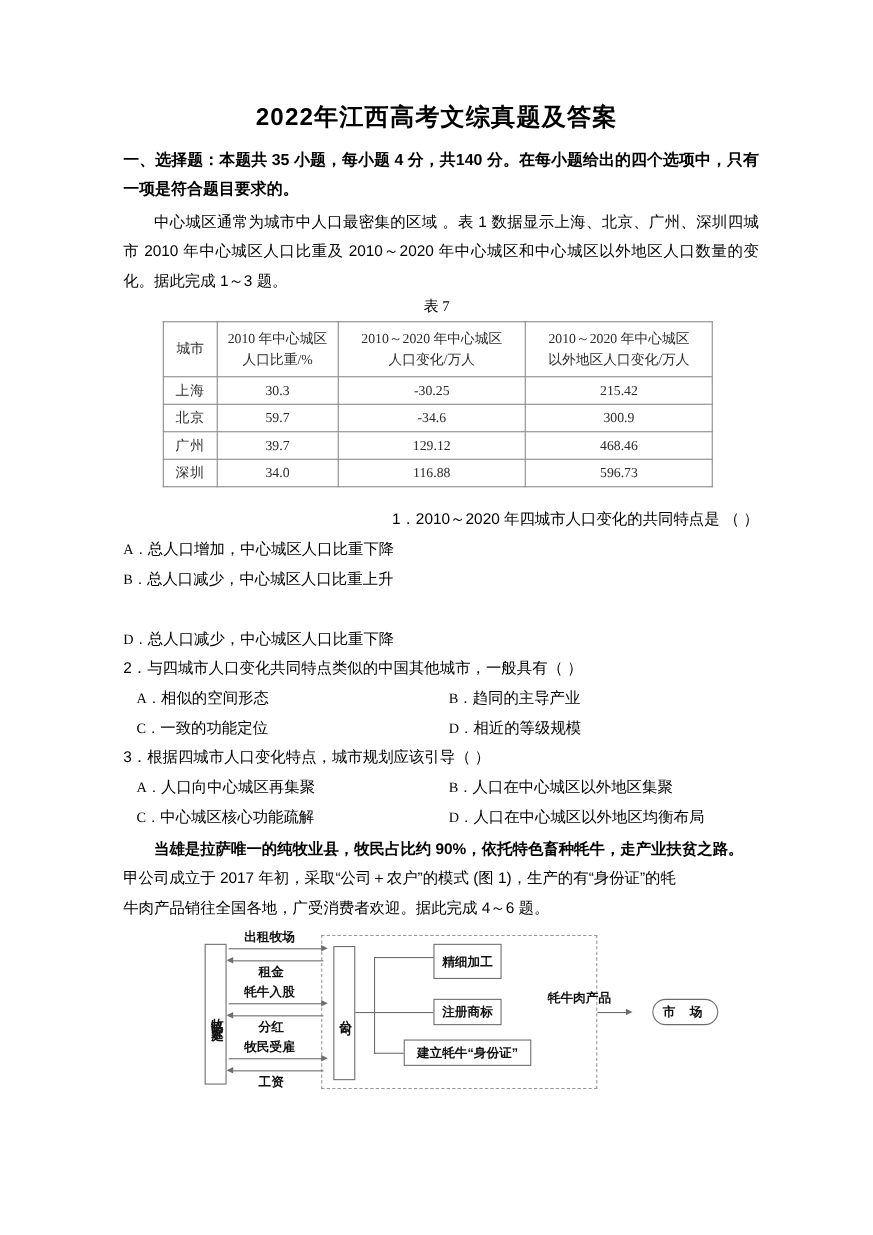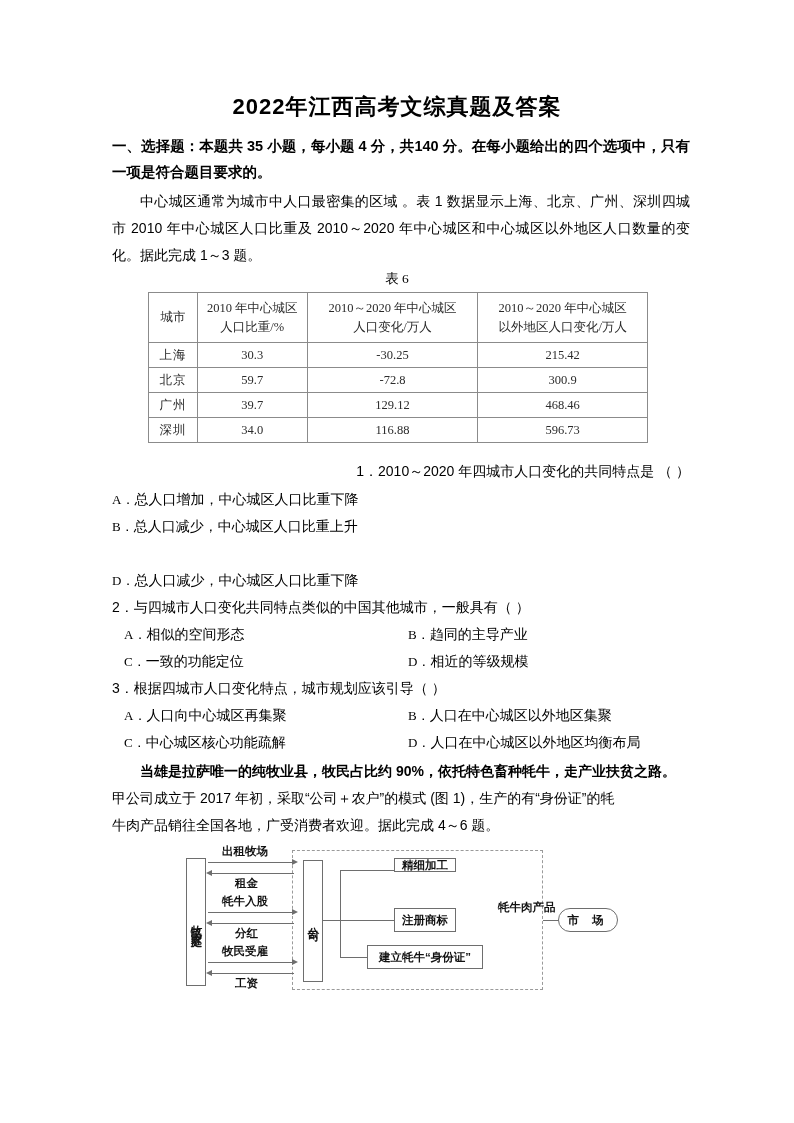"表 6" div.table-caption { text: 6 -> 7 }
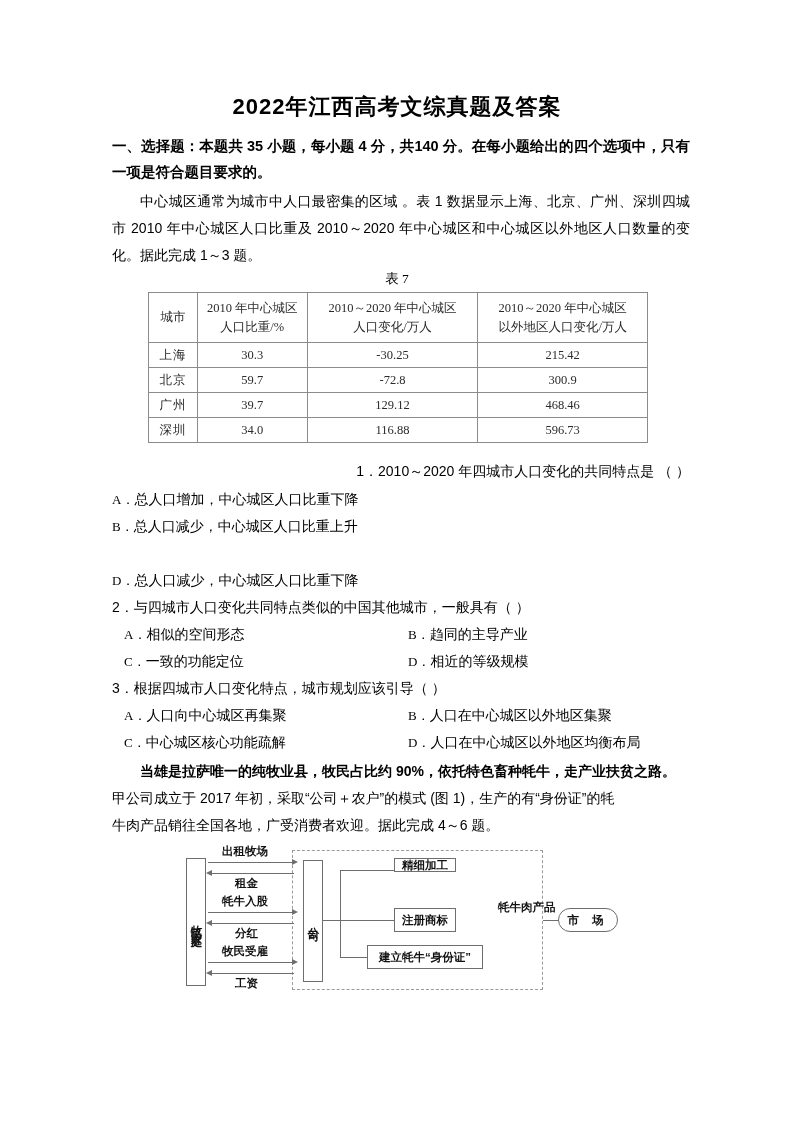"-72.8" td { text: -72.8 -> -34.6 }
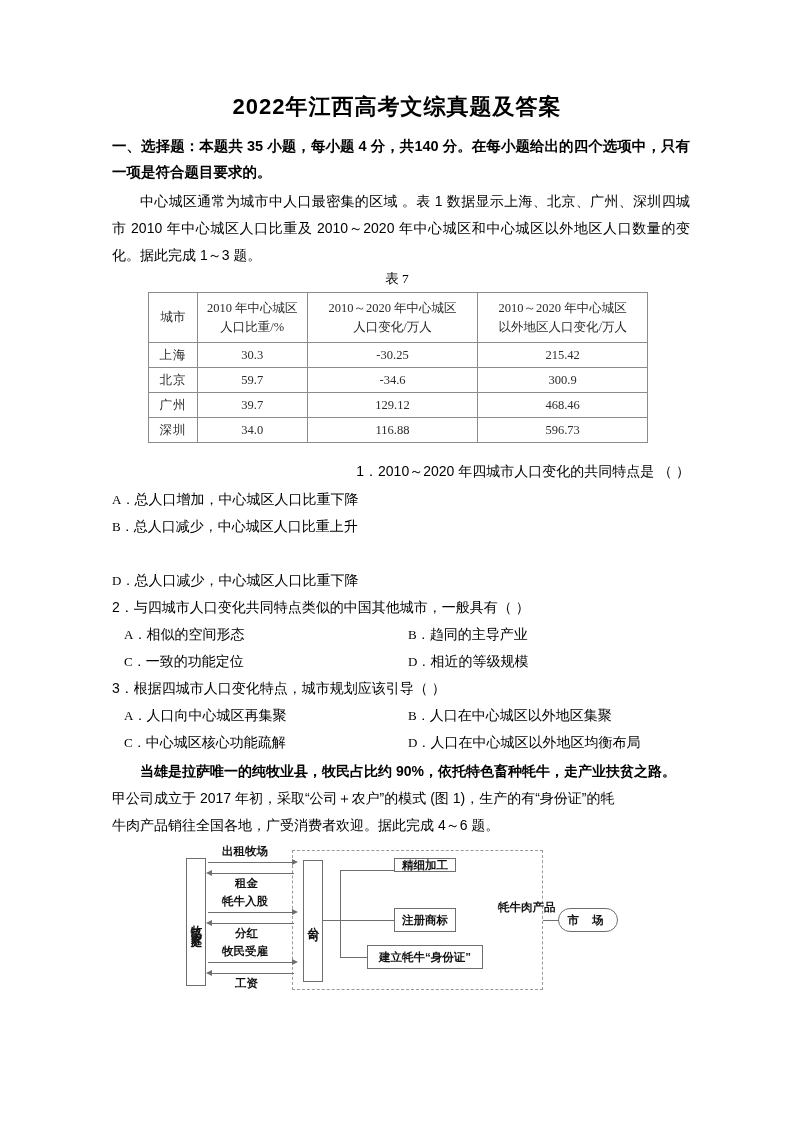"精细加工" div.dg-box { height: 14px -> 32px }
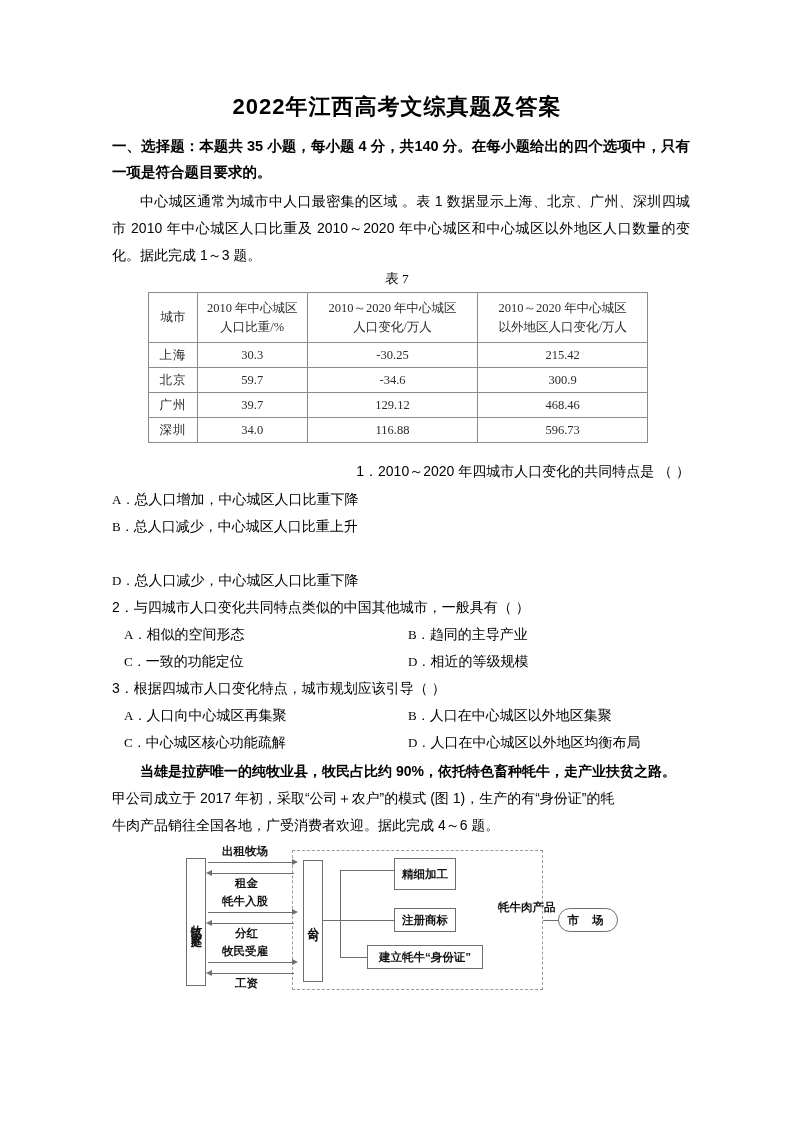"市 场" div.market-box { left: 372px -> 407px }
